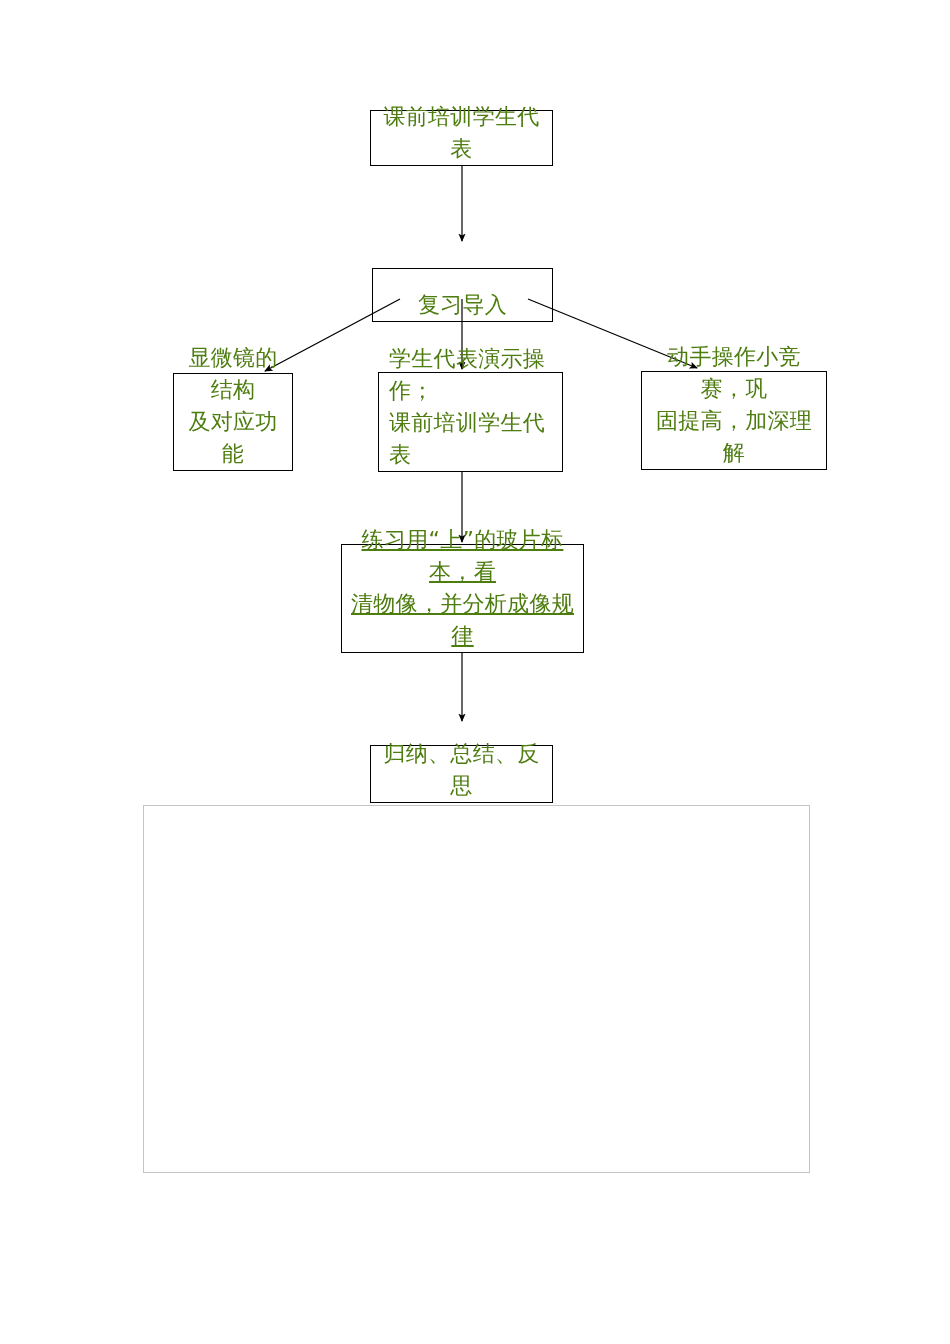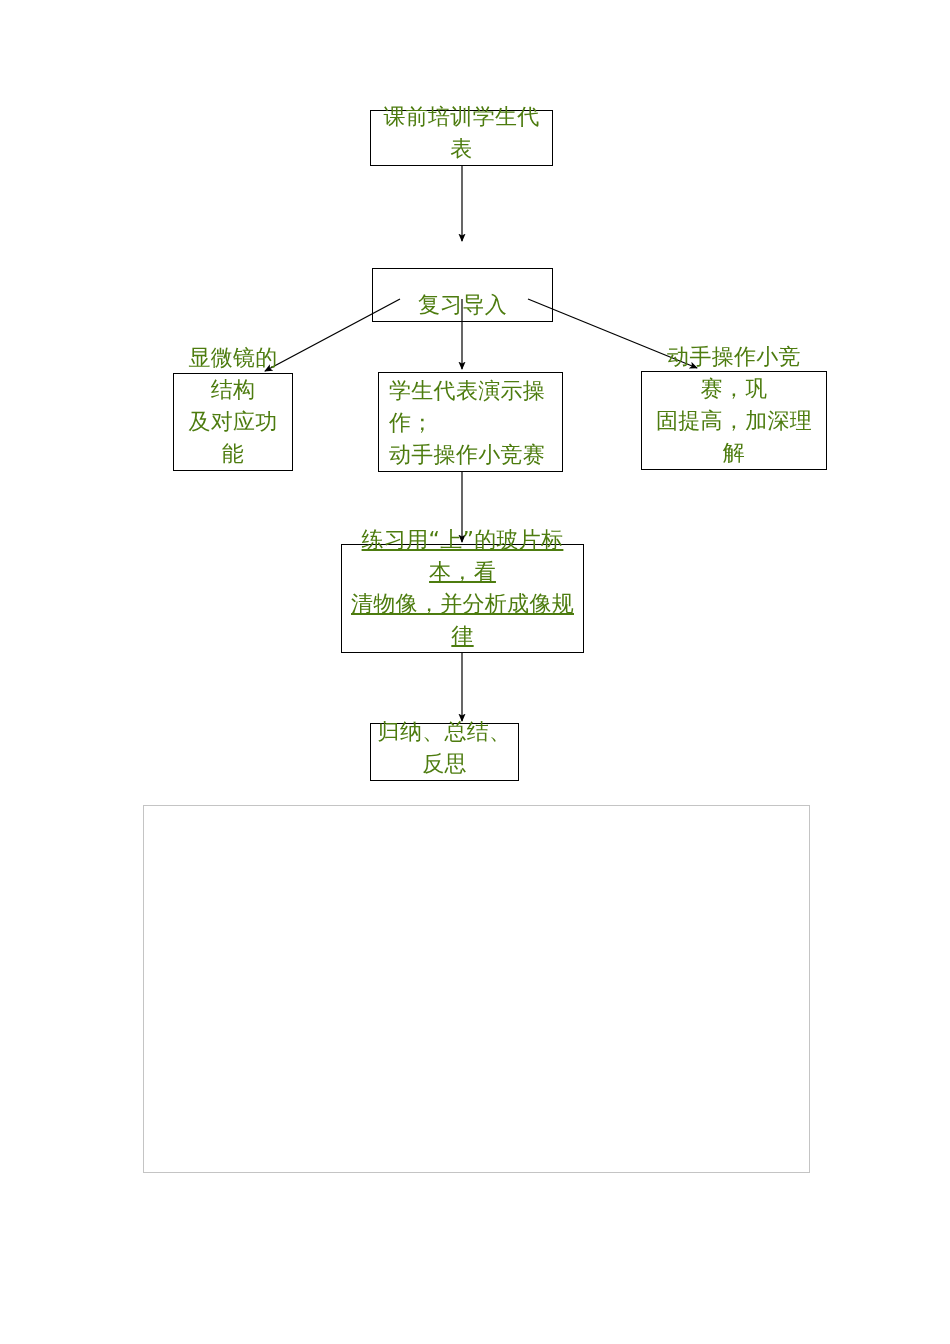"学生代表演示操作；" span.node-text { text: 动手操作小竞赛 -> 课前培训学生代表 }
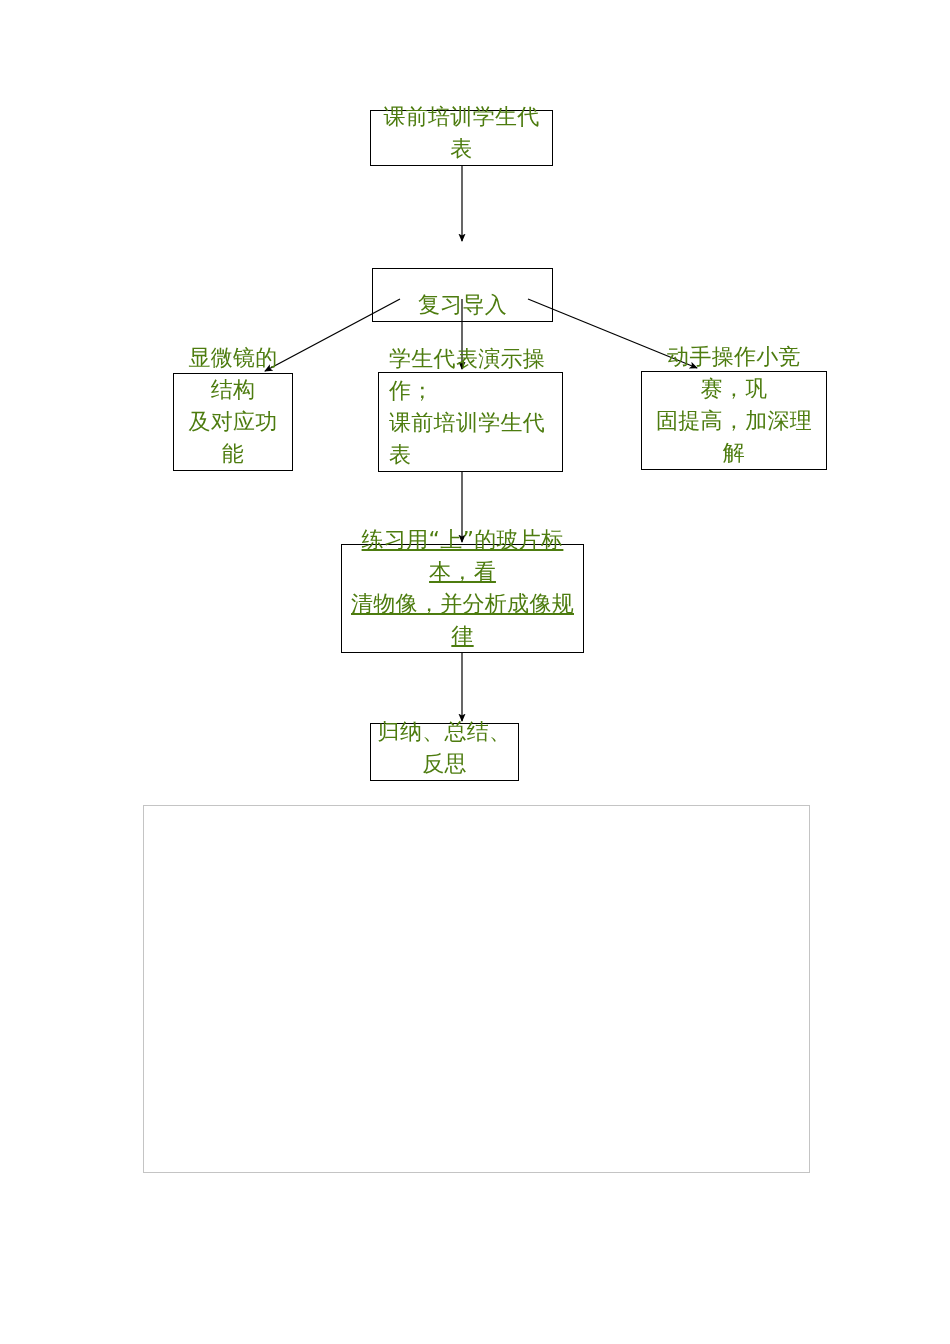"归纳、总结、反思" #node-summary { top: 723px -> 745px; width: 149px -> 183px }
